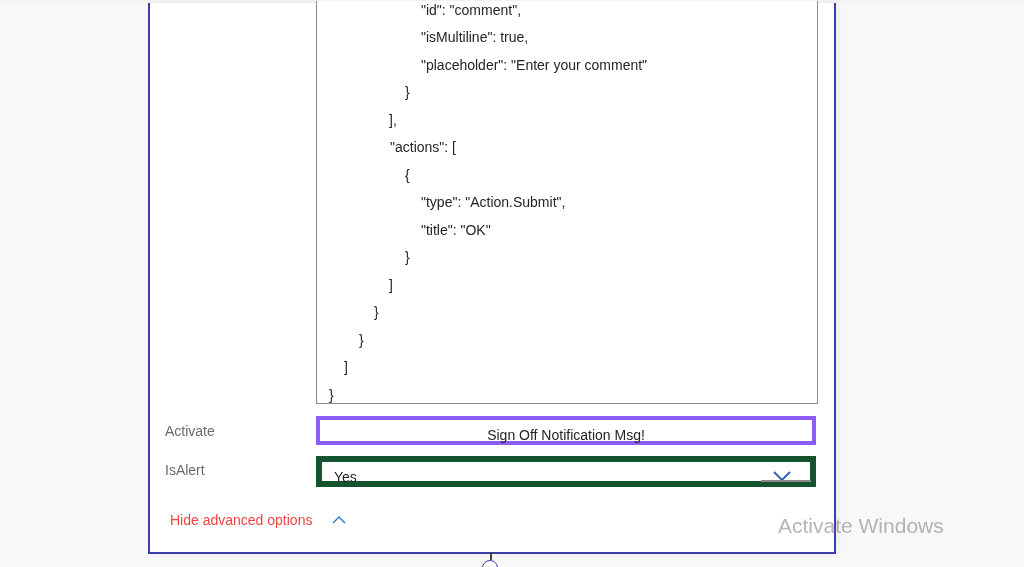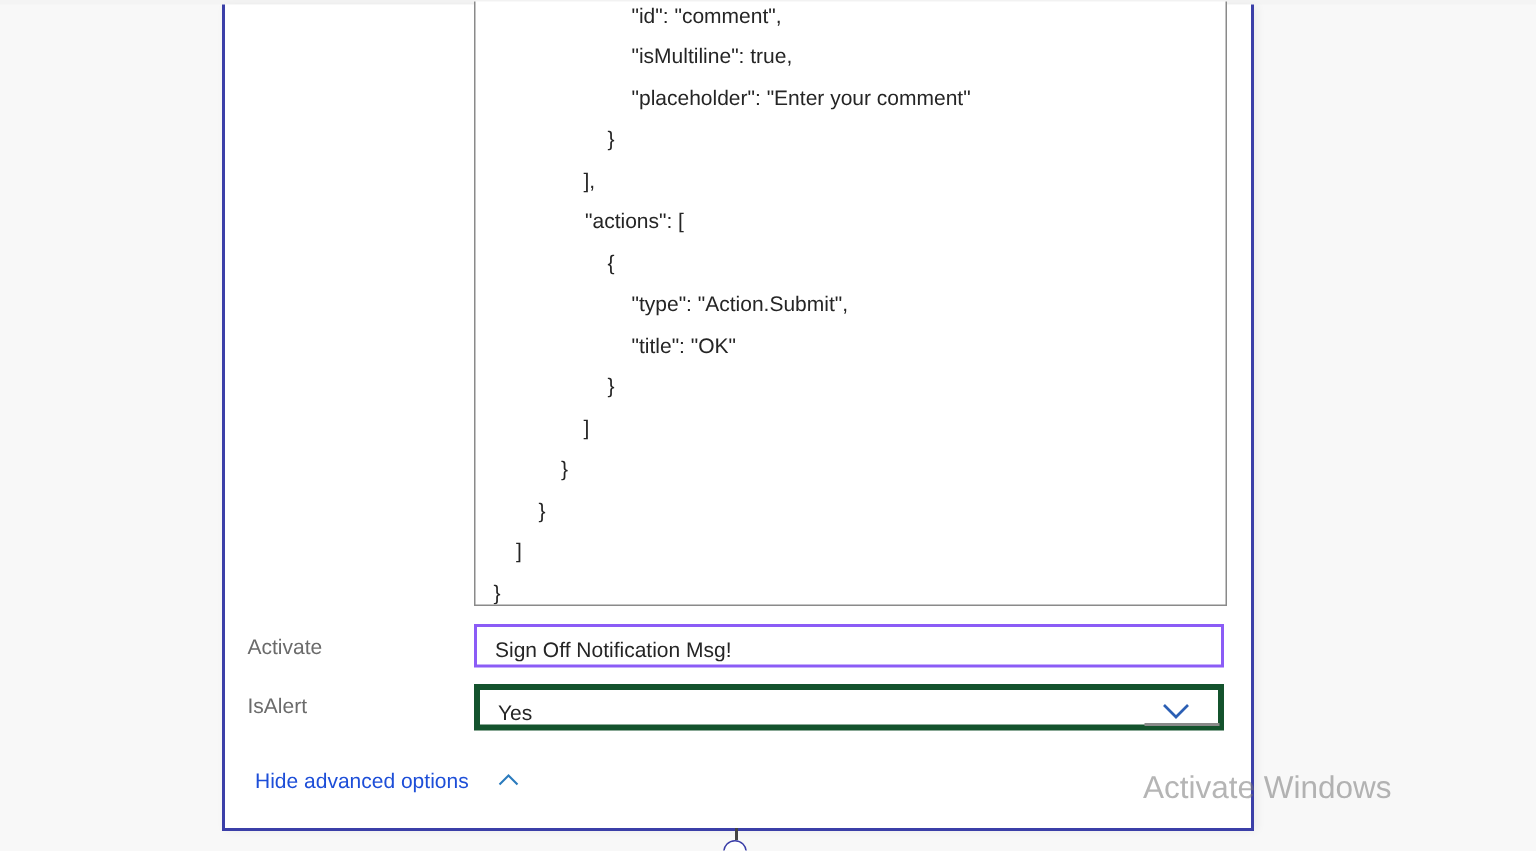"Sign Off Notification Msg!" .text-input { border: 2px solid #8b5cf6 -> 4px solid #8b5cf6; text-align: none -> center }
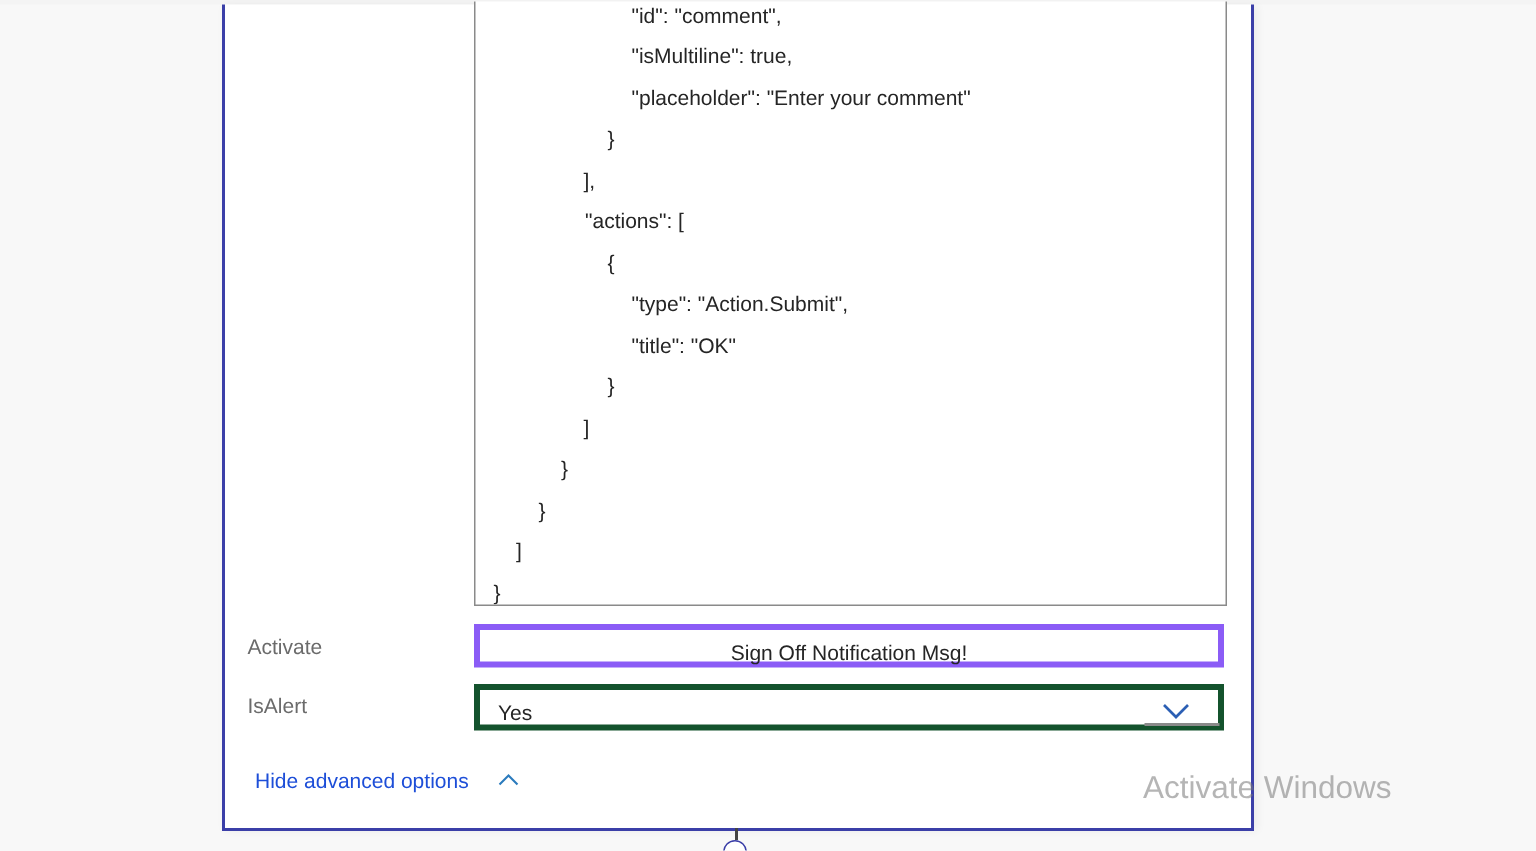"Yes" .select-input { border: 4px solid #14532d -> 6px solid #14532d }
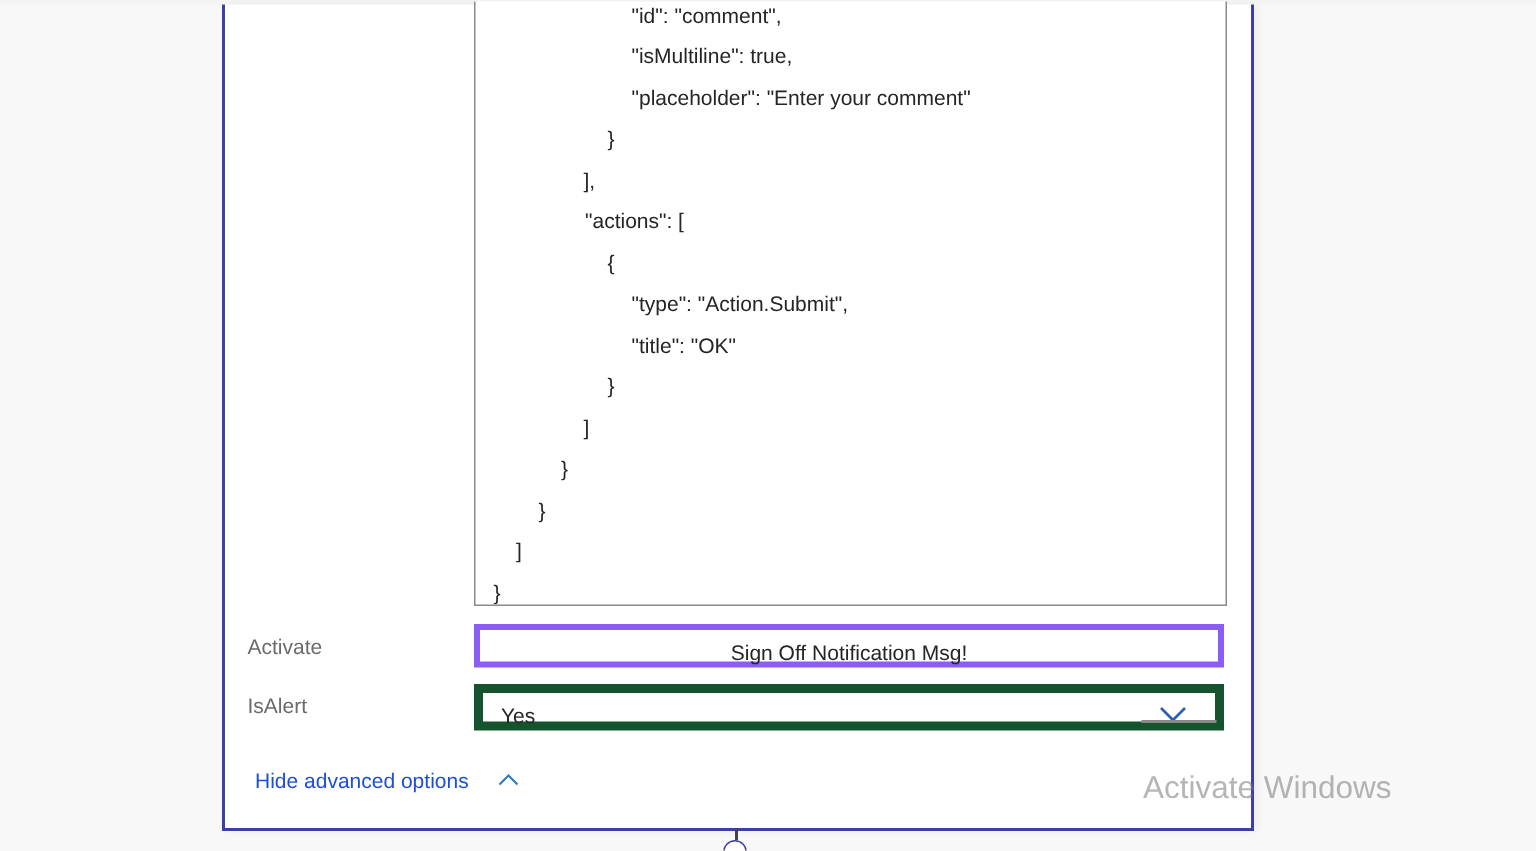"Hide advanced options" .adv-link { color: #1d4ed8 -> #ef4444 }
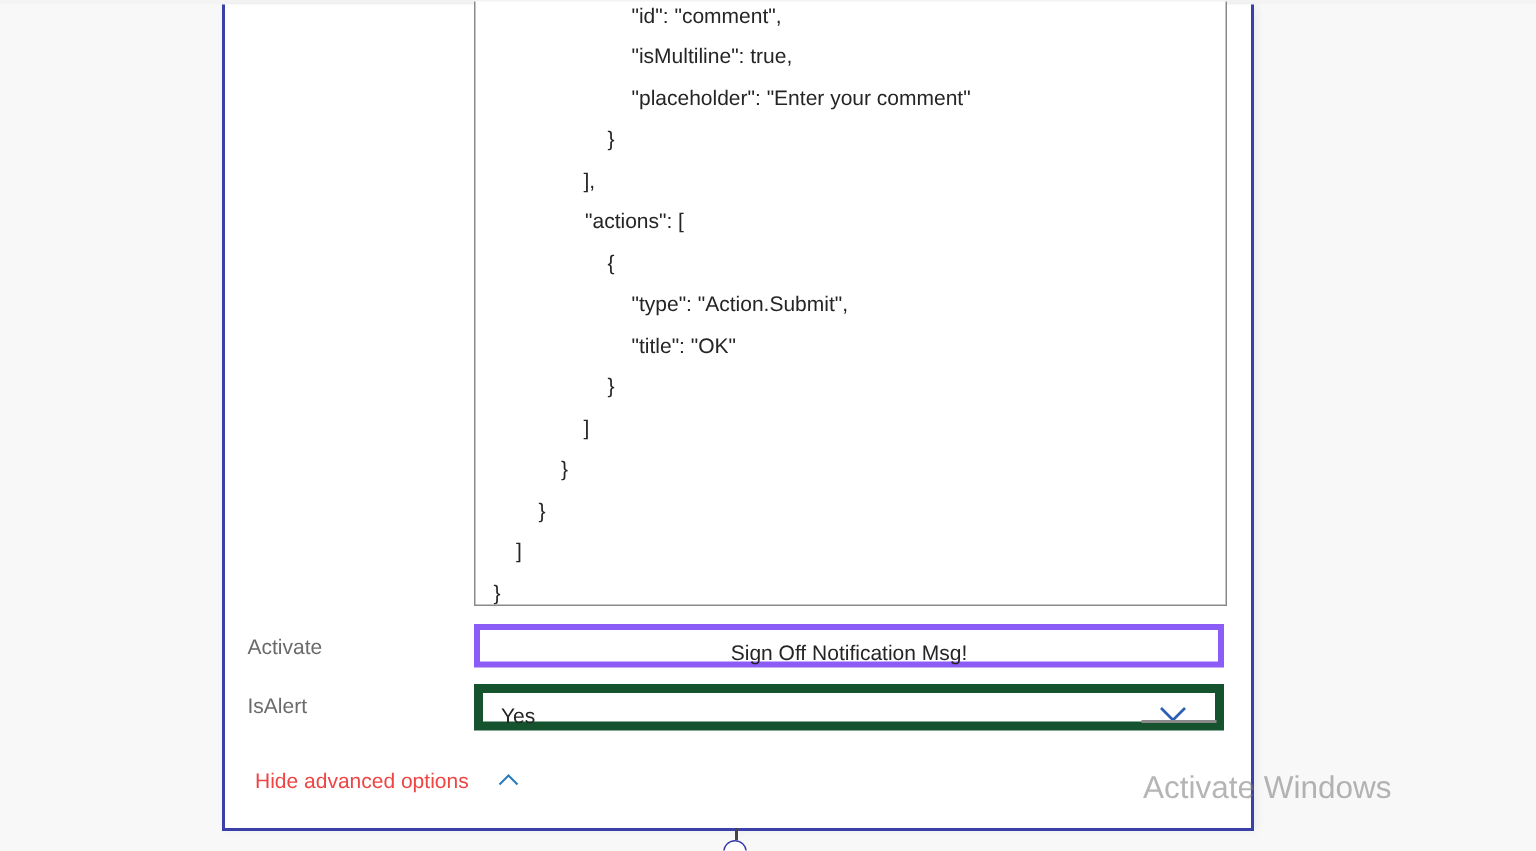"Activate Windows" .watermark { left: 762px -> 778px }
